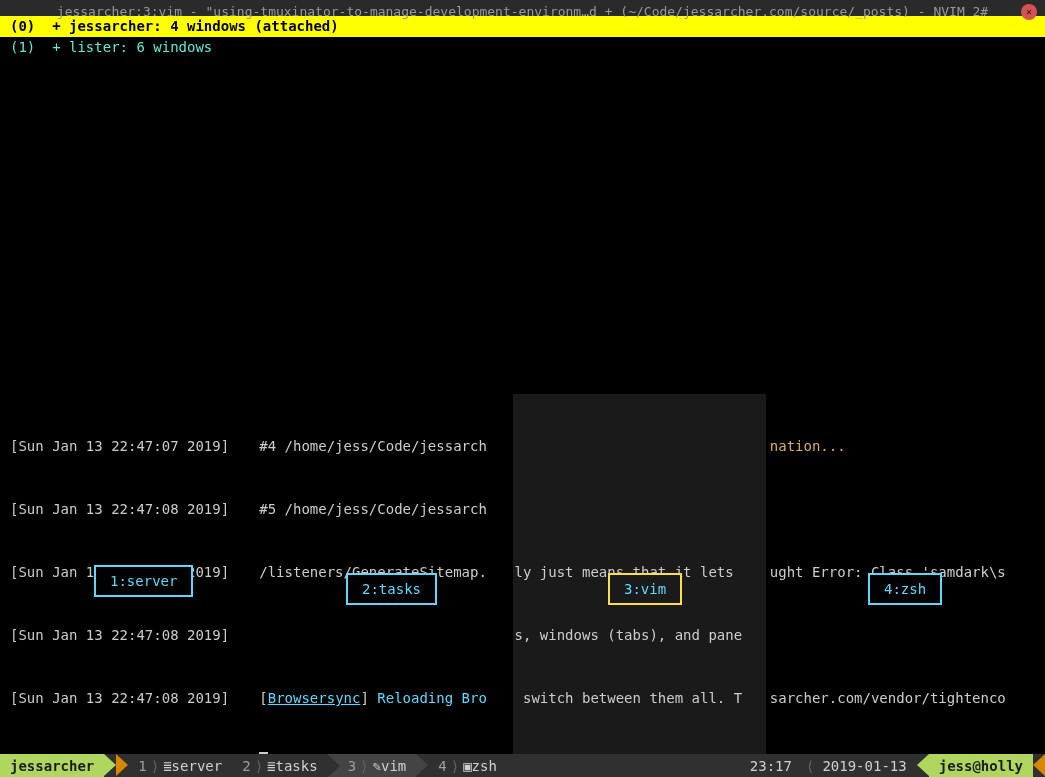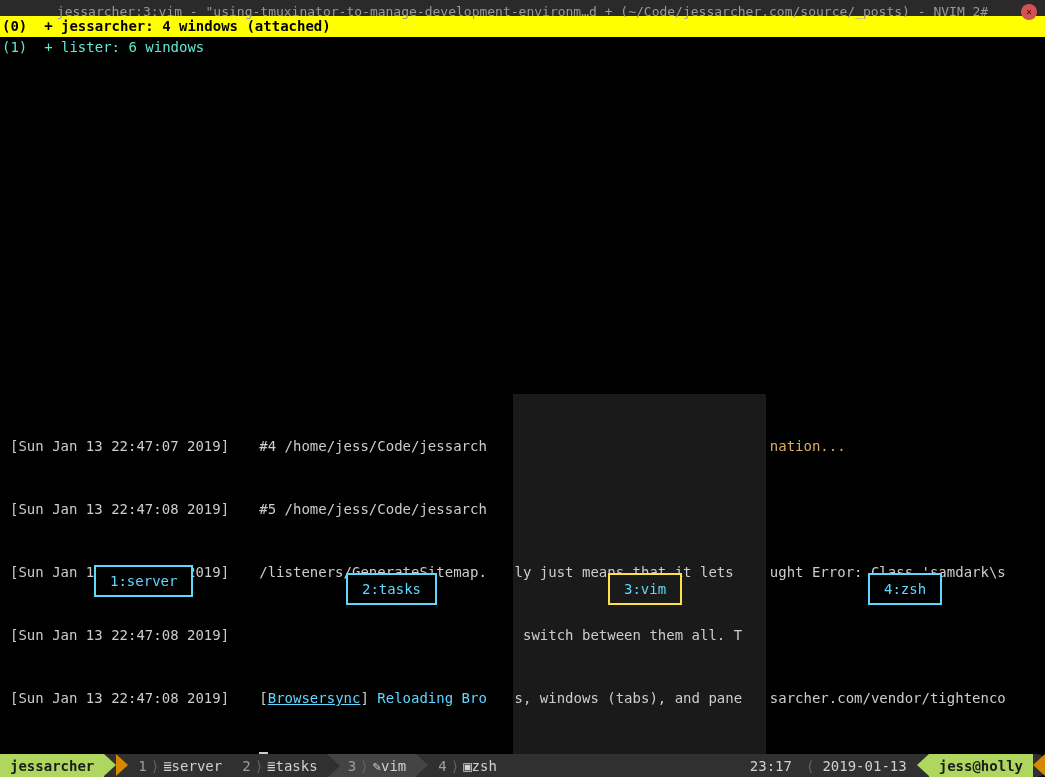"(0) + jessarcher: 4 windows" .session-row { padding: 0 2px -> 0 10px }
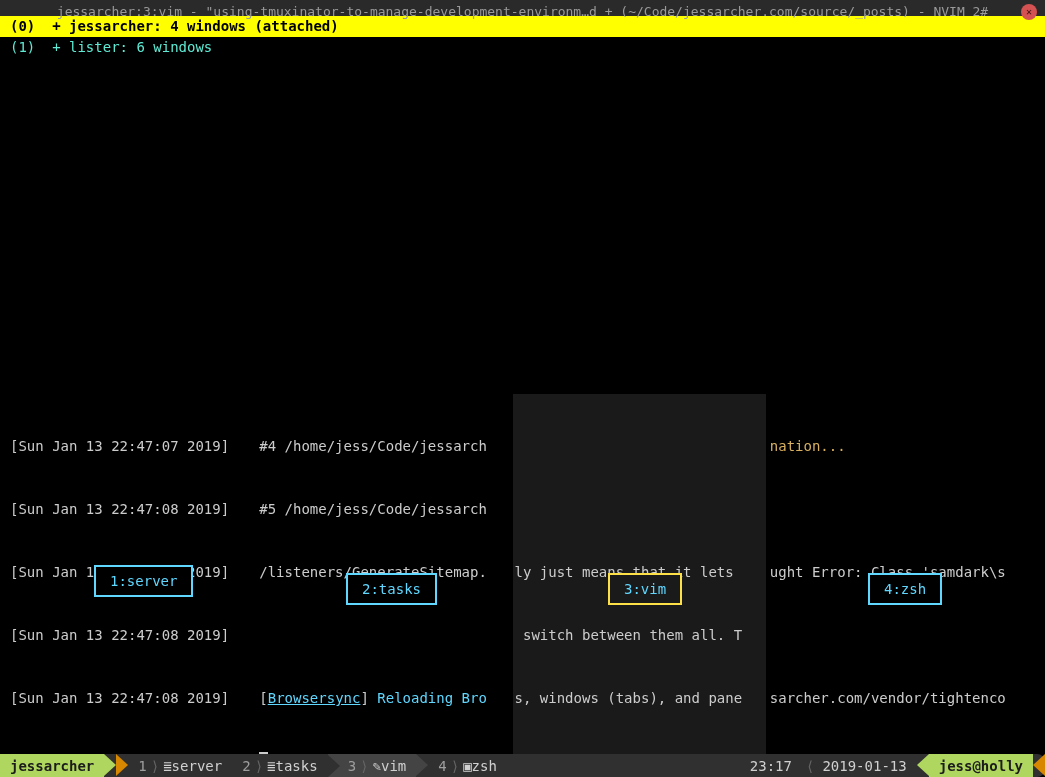"switch between them all. T" div { order: before "s, windows (tabs), and pane" -> after "s, windows (tabs), and pane" }
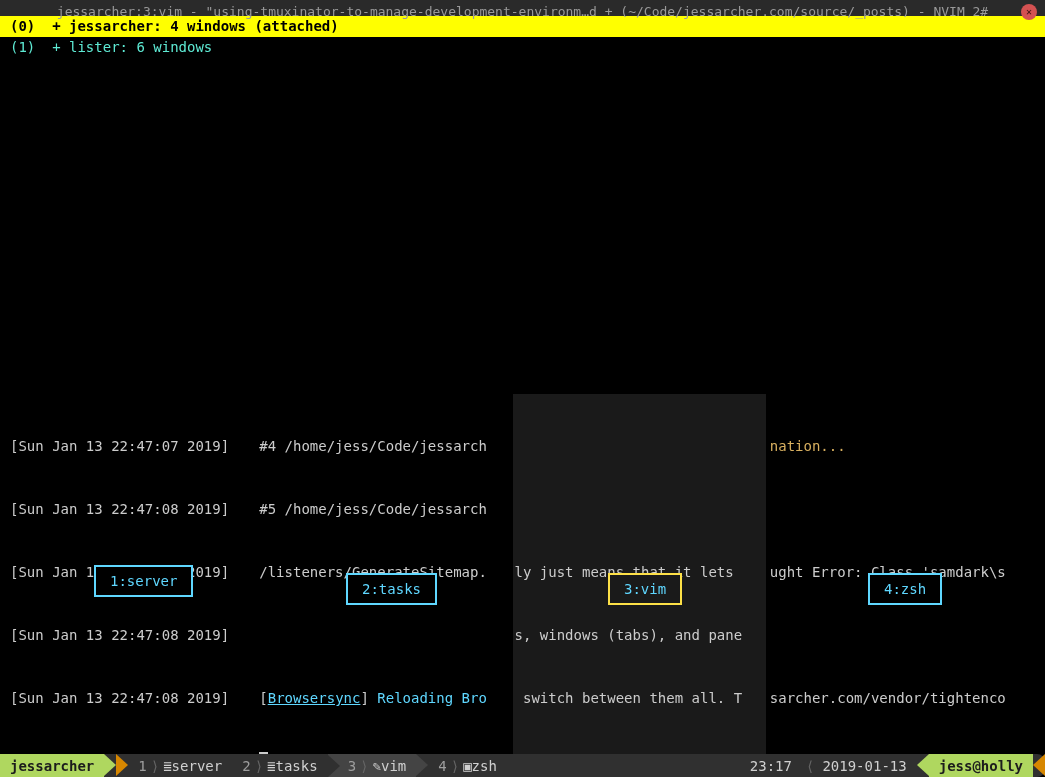"jessarcher" .statusbar { border-radius: 8px -> none }
